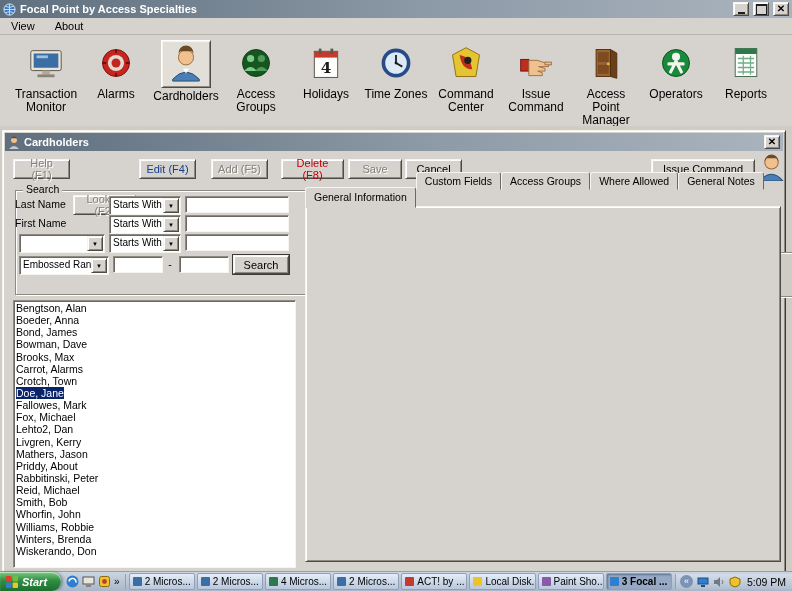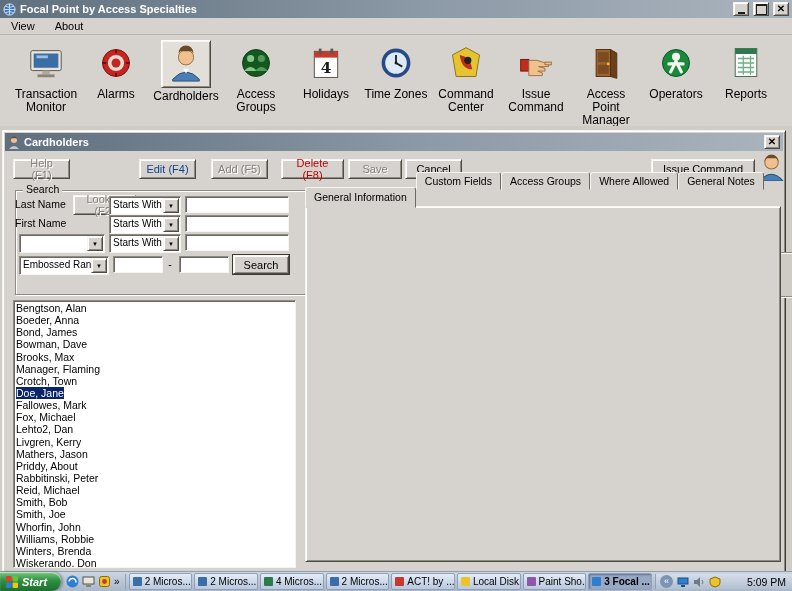"Manager, Flaming" span { text: Manager, Flaming -> Carrot, Alarms }
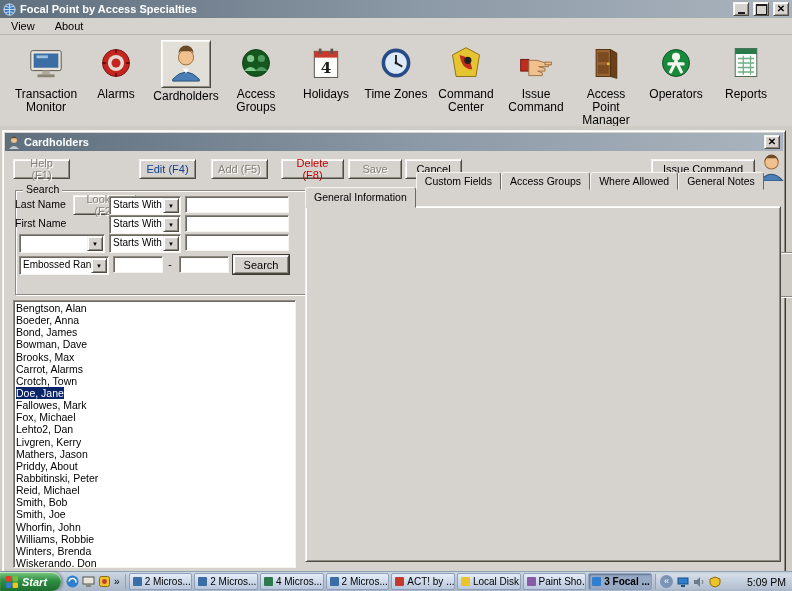"Smith, Joe" div.lrow { html: <div><span>Smith, Joe</span></div> -> none }
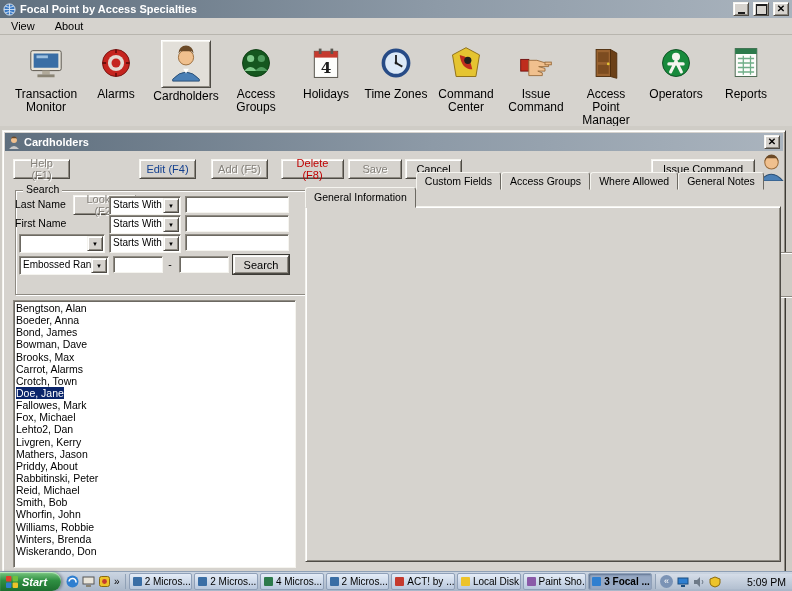"5:09 PM" .clock { margin-left: 20px -> none }
